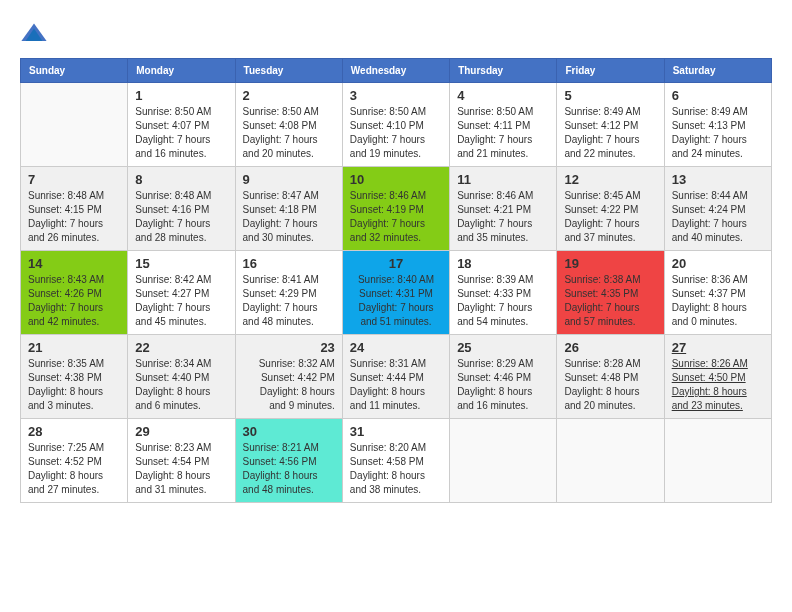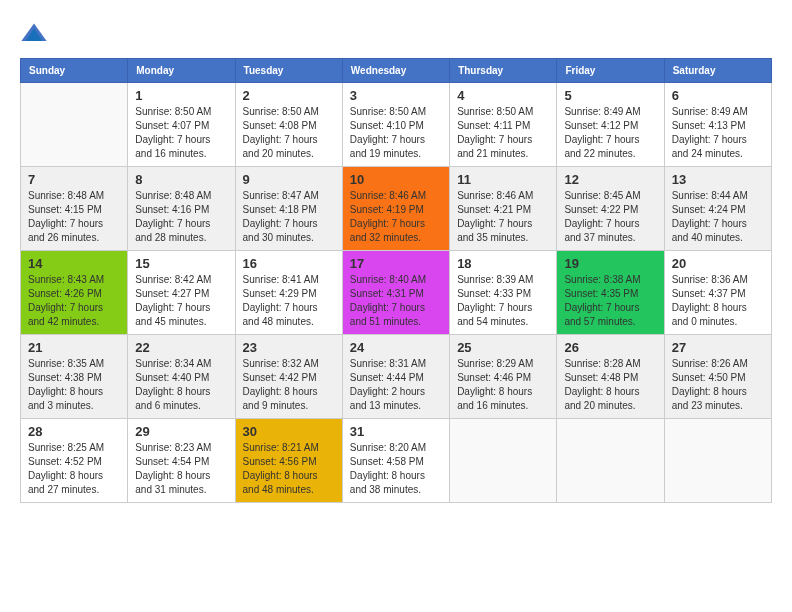"10" td { background: #f97316 -> #84cc16 }
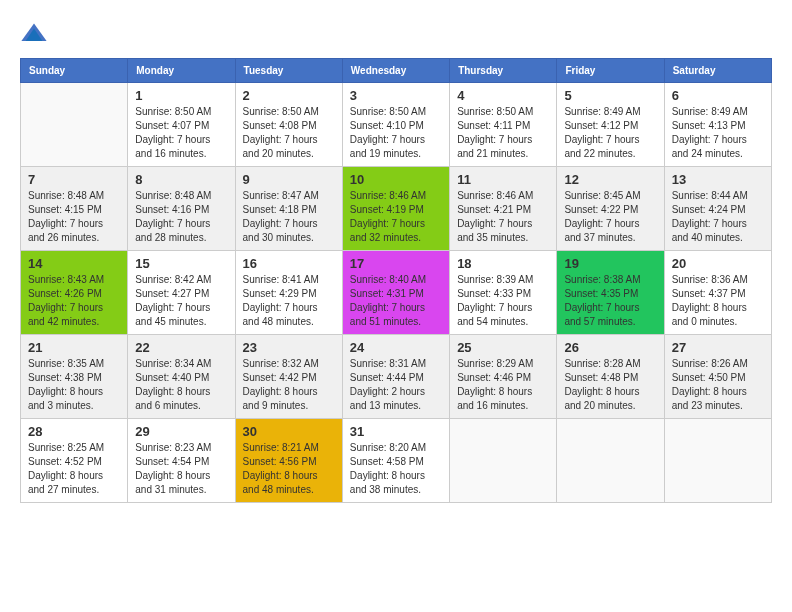"17" td { background: #d946ef -> #0ea5e9; text-align: none -> center }
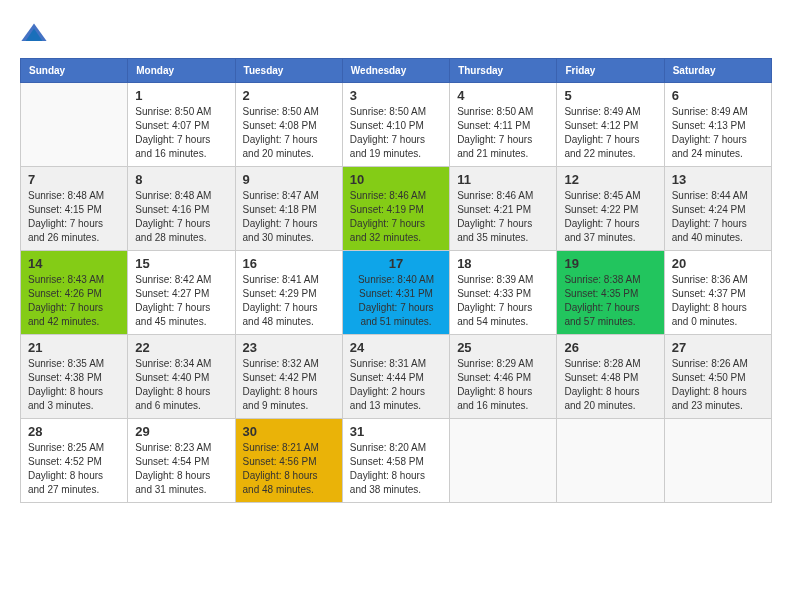"19" td { background: #22c55e -> #ef4444 }
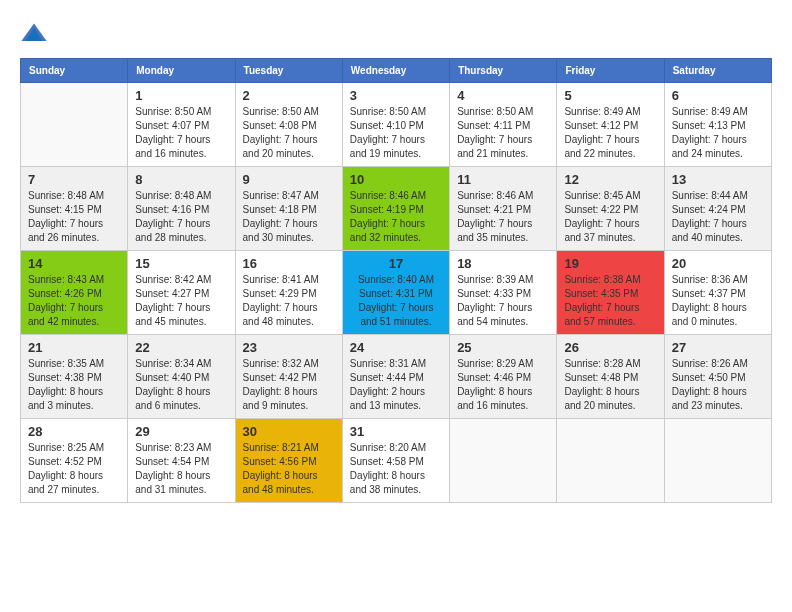"23" td { text-align: none -> right }
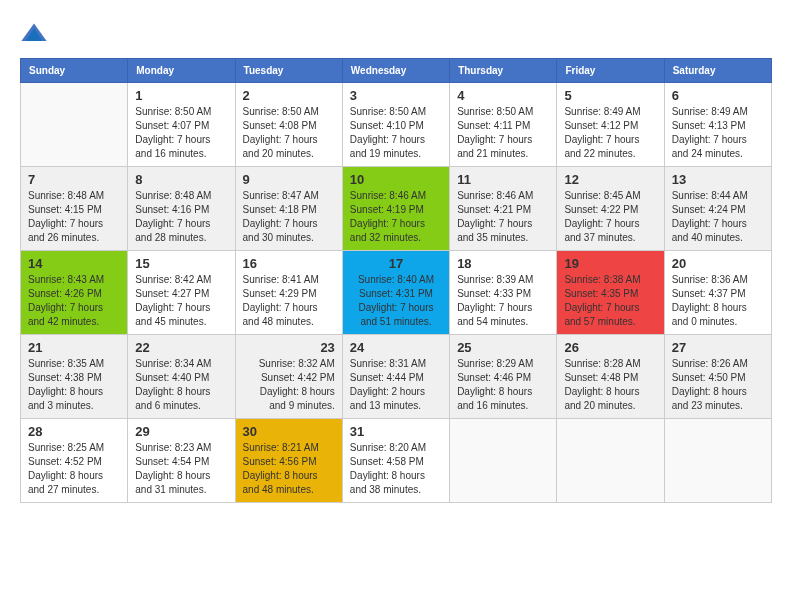"27" td { text-decoration: none -> underline }
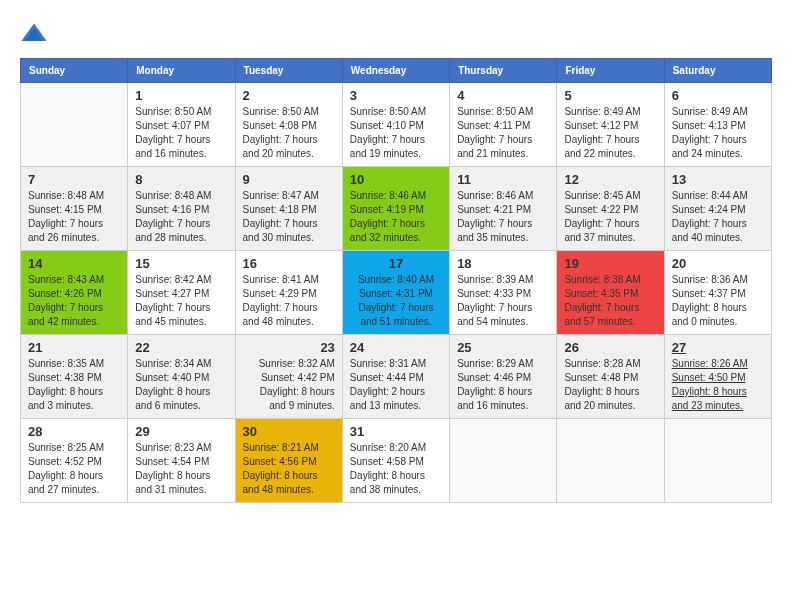"Daylight: 2 hours and 13" span { text: 2 hours and 13 -> 8 hours and 11 }
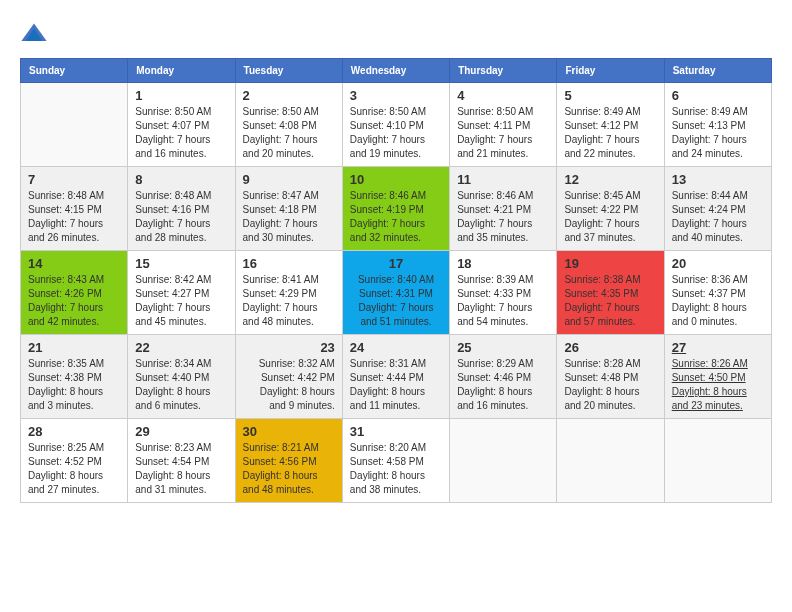"30" td { background: #eab308 -> #5eead4 }
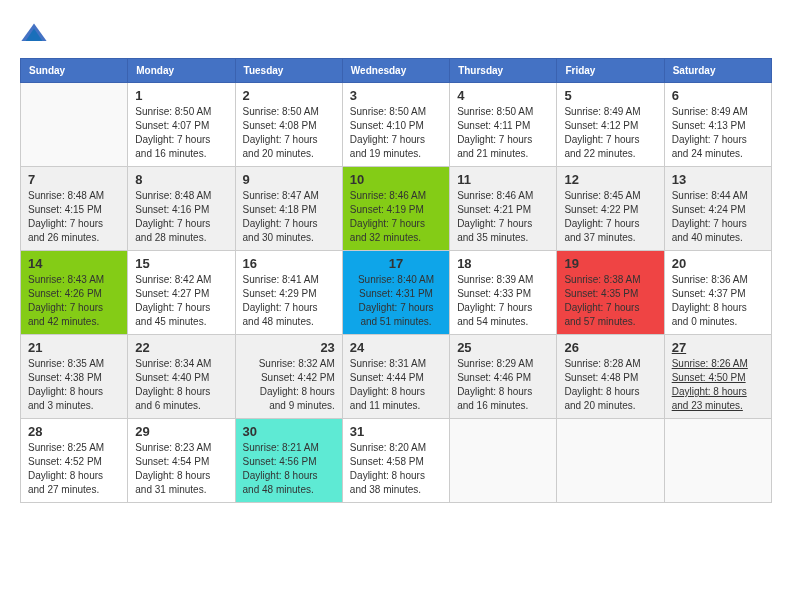"Sunrise: 8:25 AM" span { text: 8:25 -> 7:25 }
